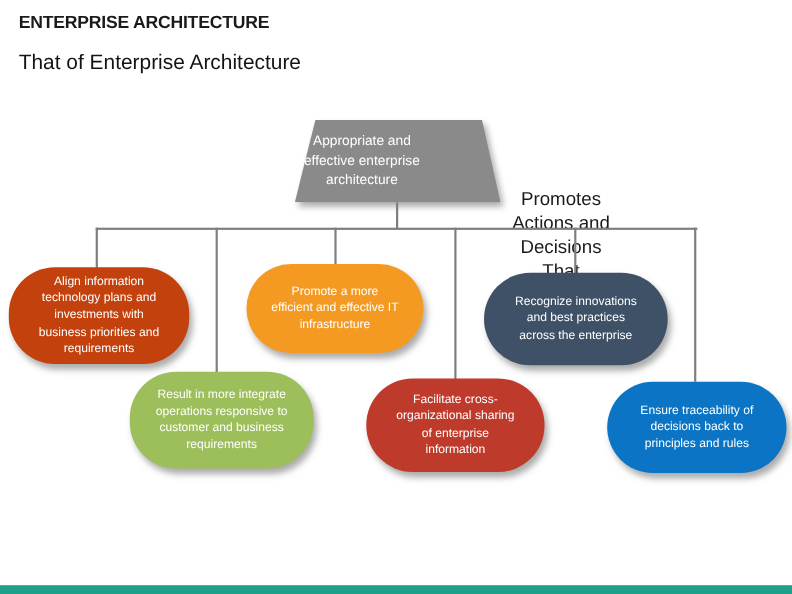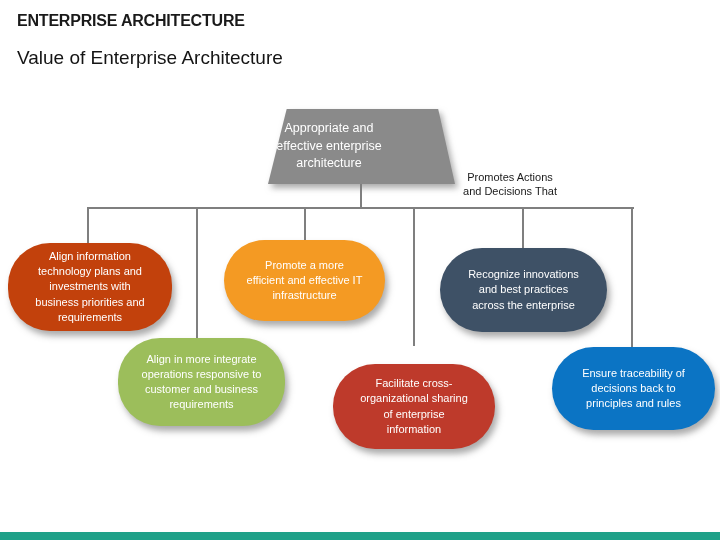"Value of Enterprise Architecture" h2.subtitle { text: Value -> That }
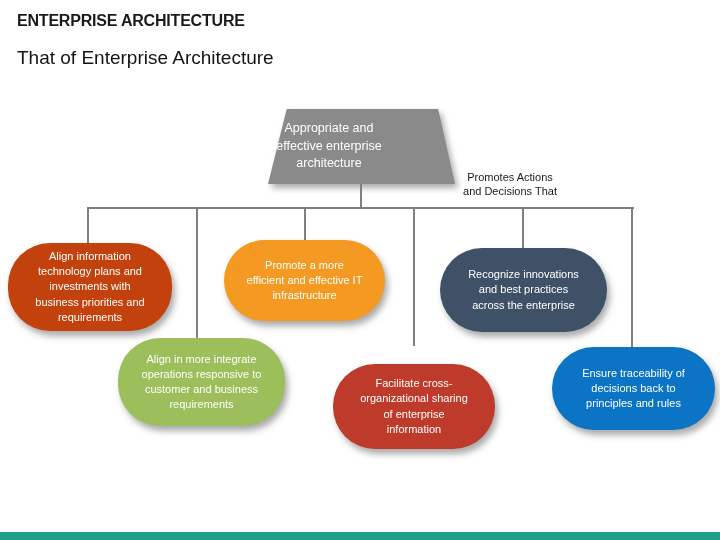"Promotes Actions and Decisions That" .annotation { font-size: 11px -> 17px }
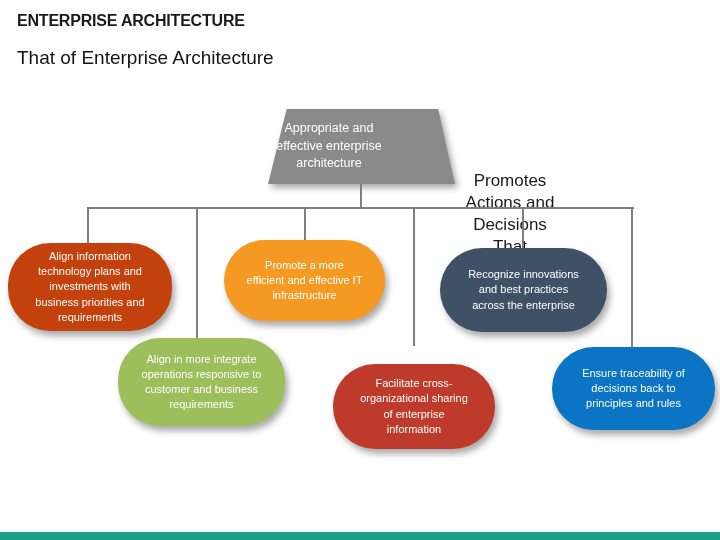"Align in more integrate operations" div.bubble { text: Align -> Result }
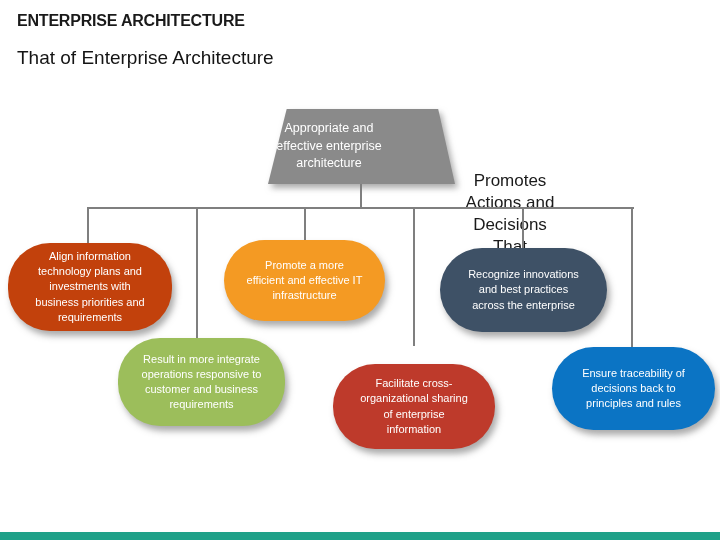"Facilitate cross-organizational sharing" .b5 { margin-top: 20px -> none }
